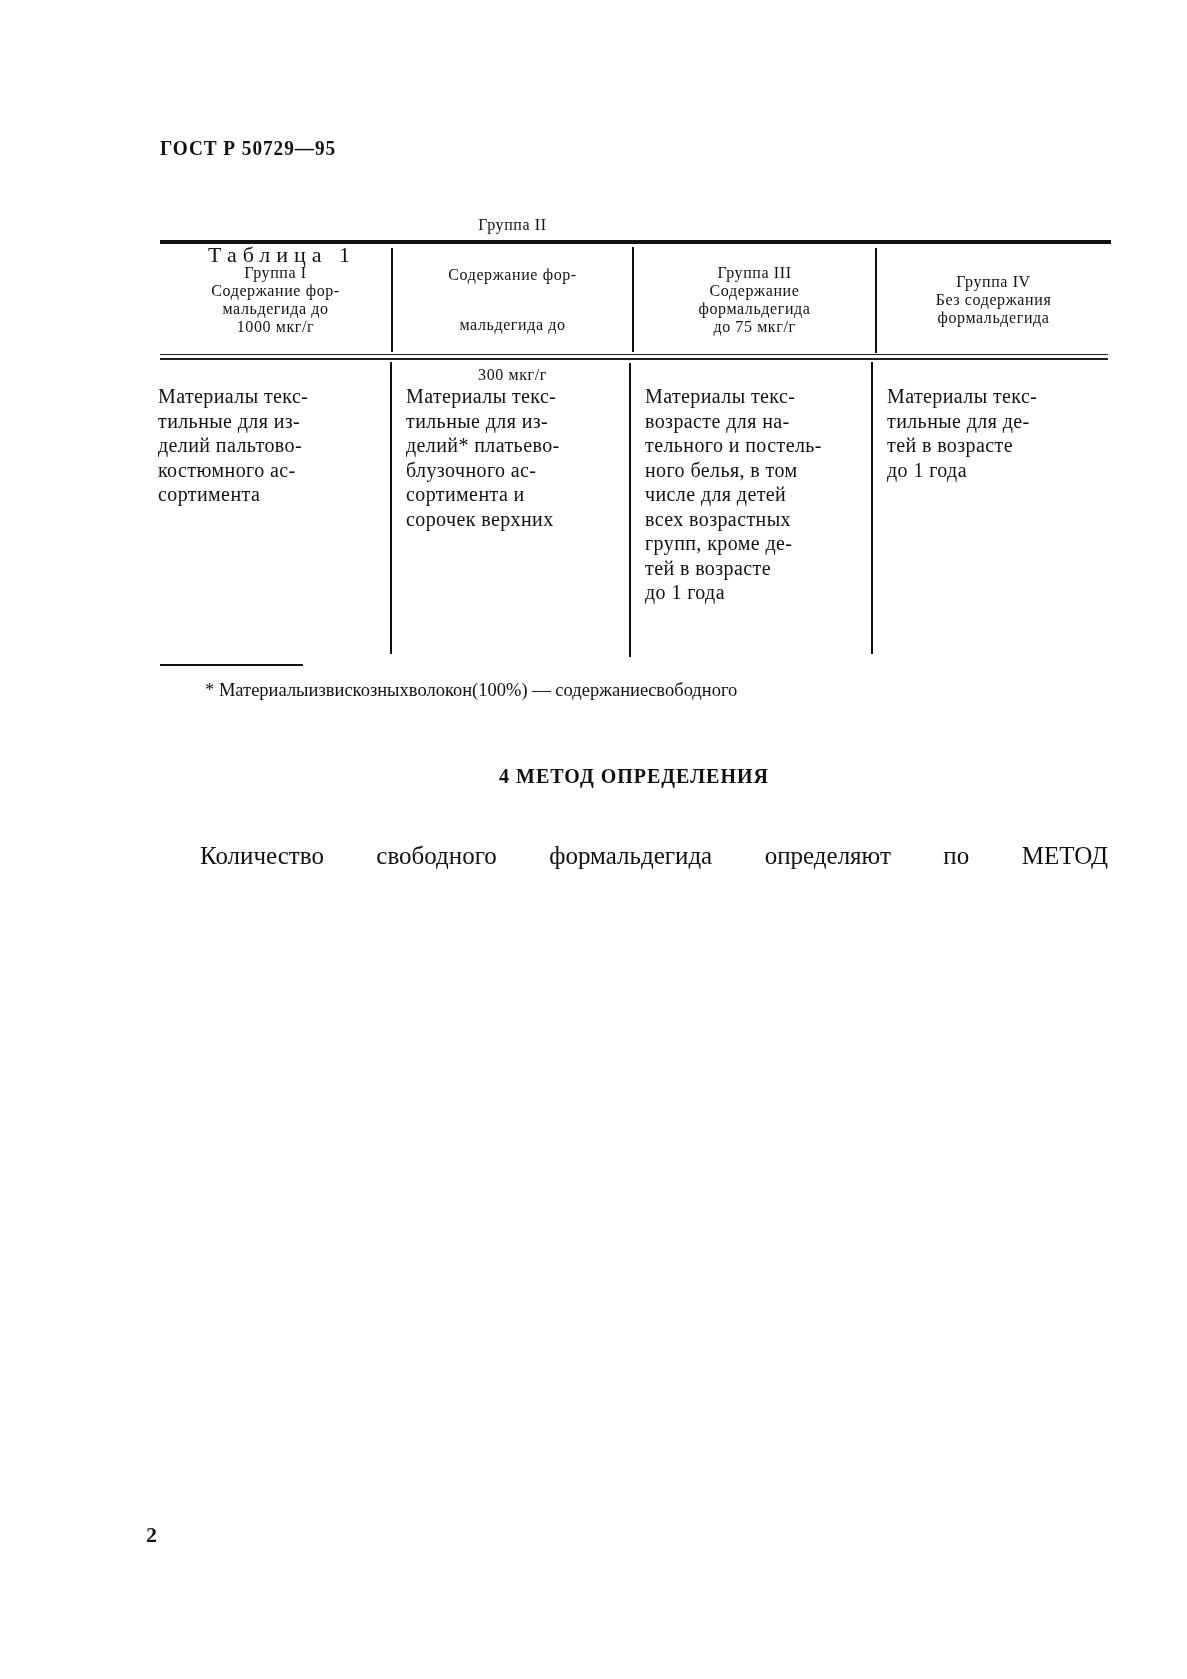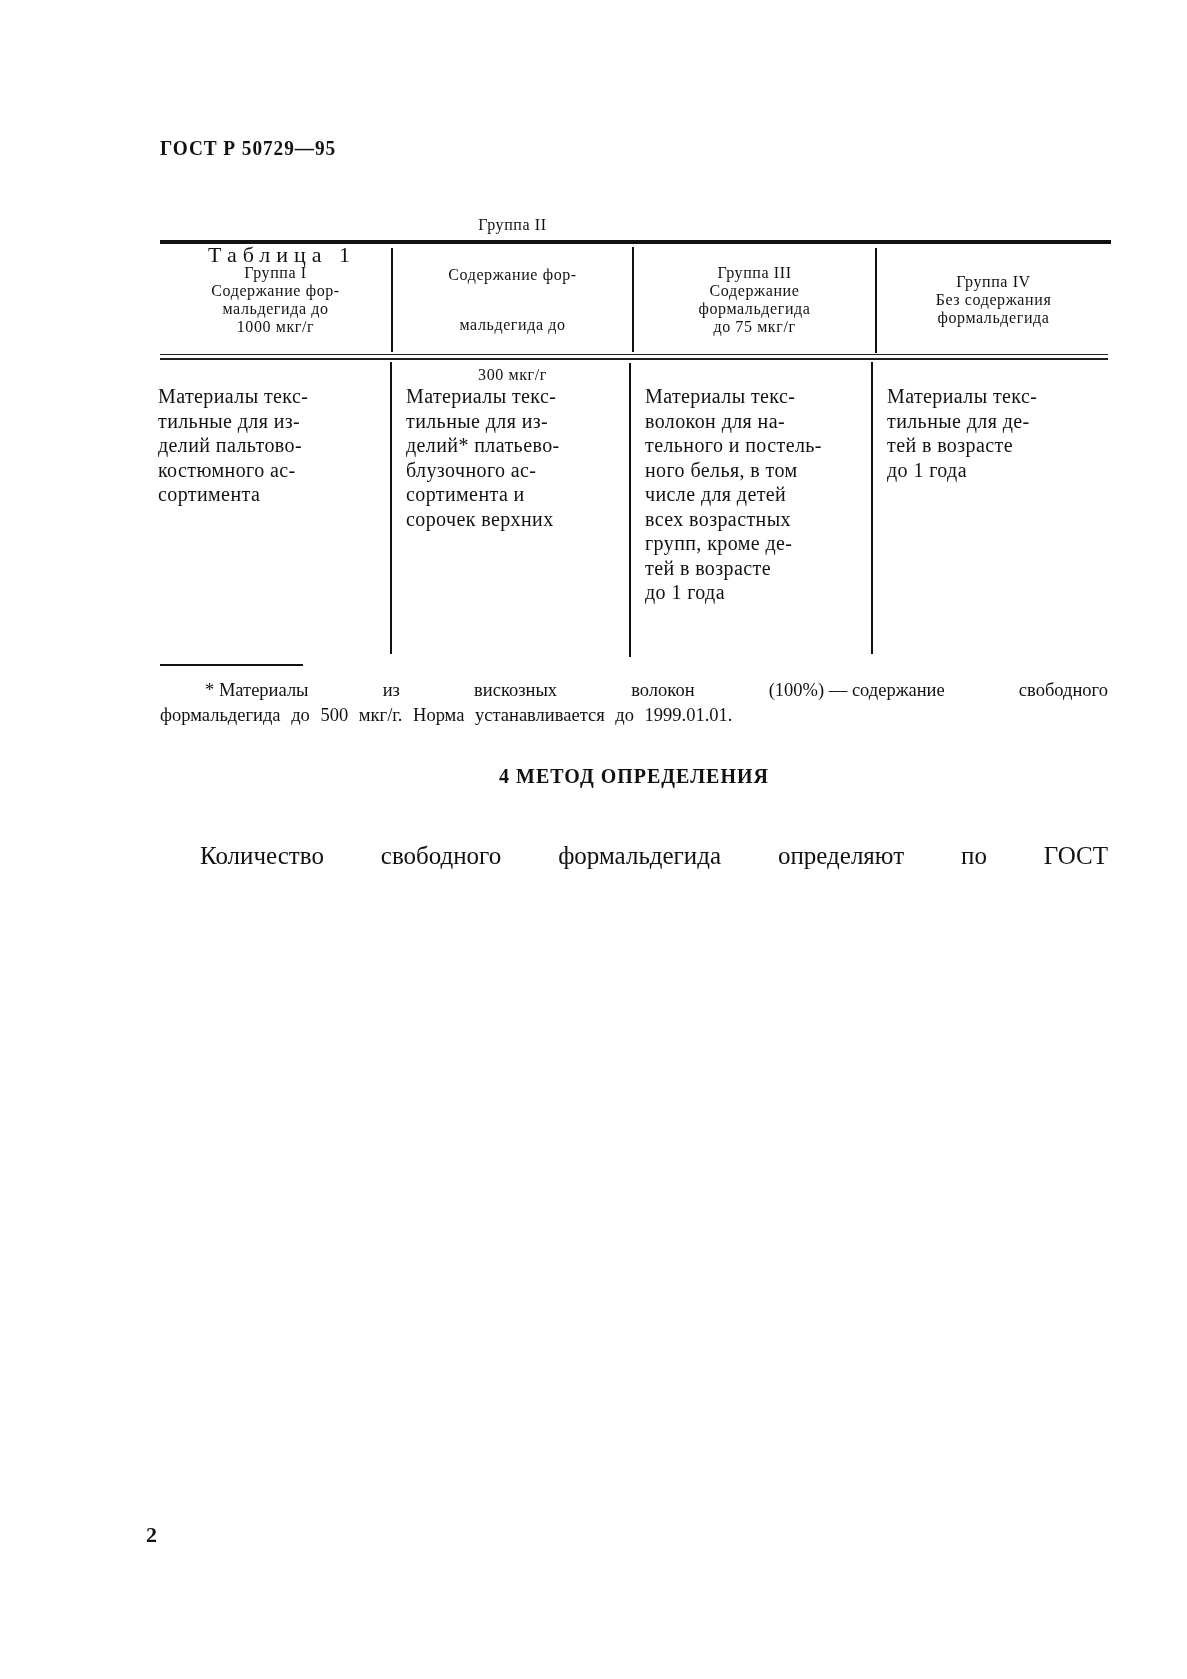"волокон для на-" div { text: волокон -> возрасте }
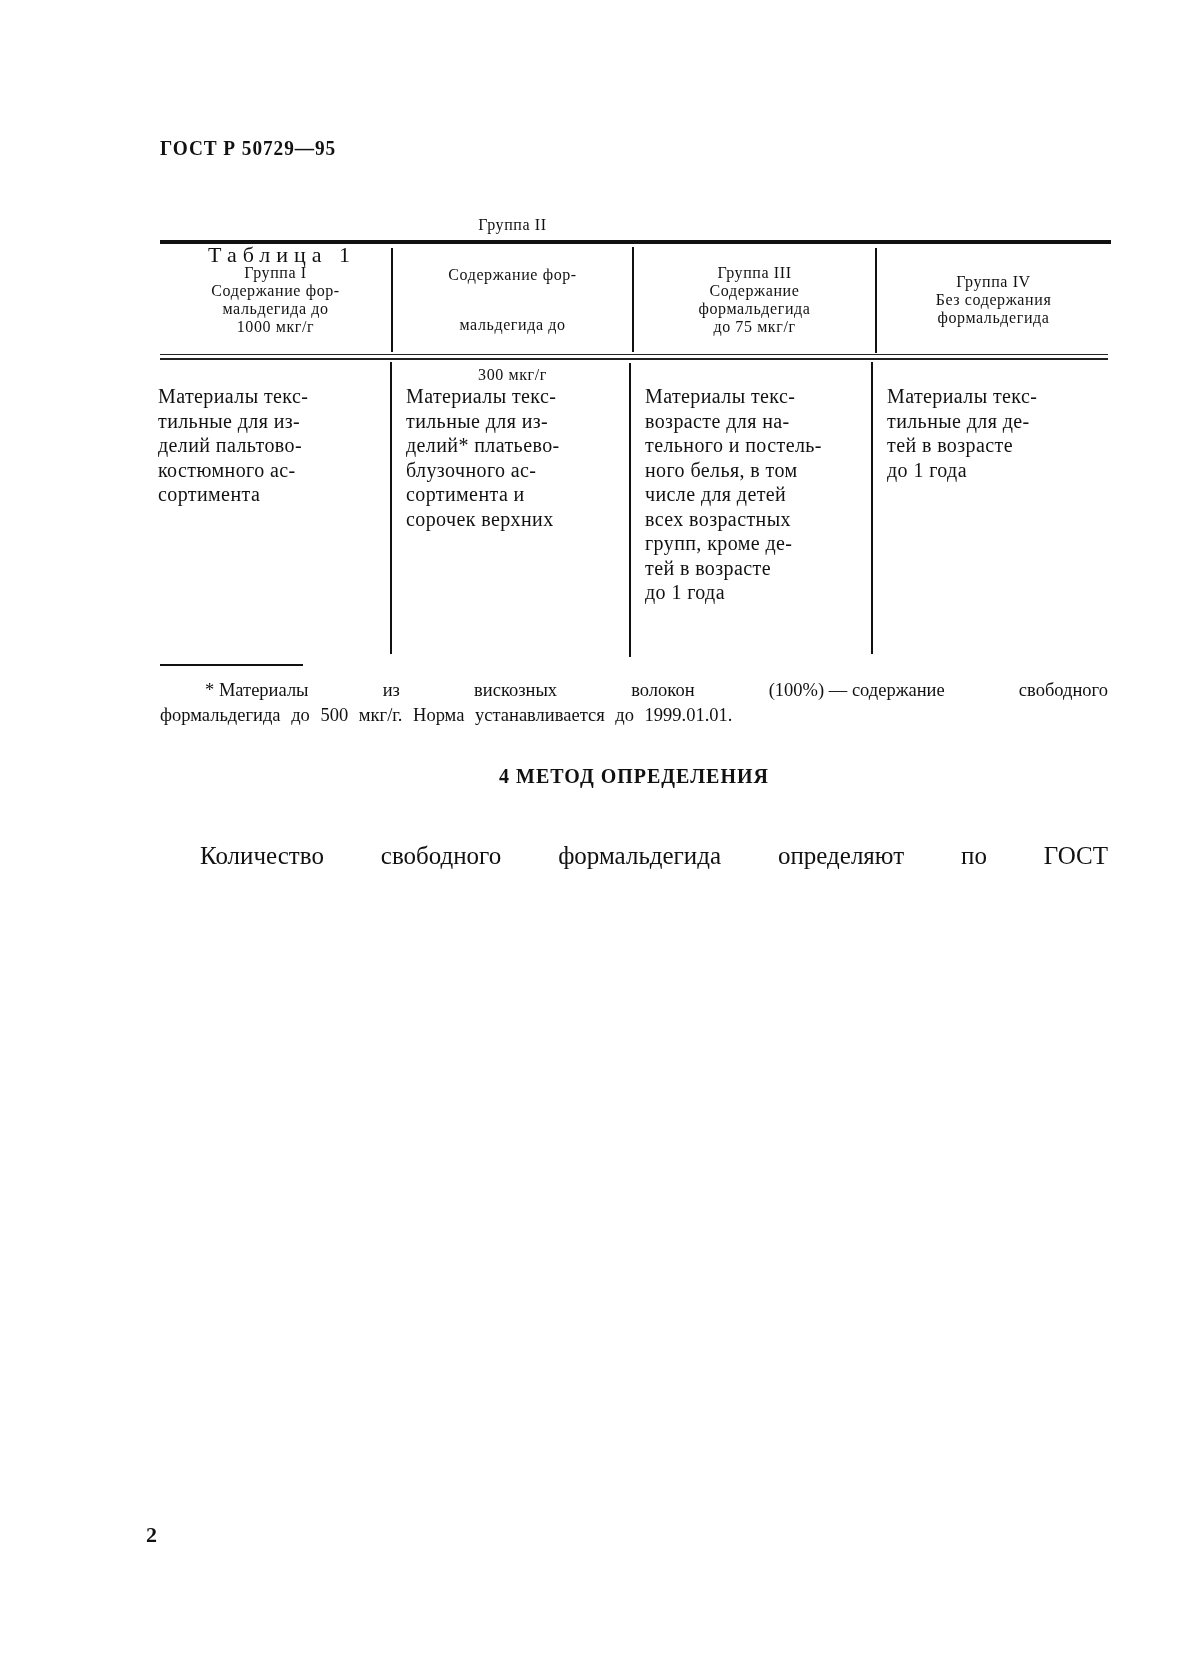"* Материалы" .footnote .l1 { justify-content: space-between -> none }
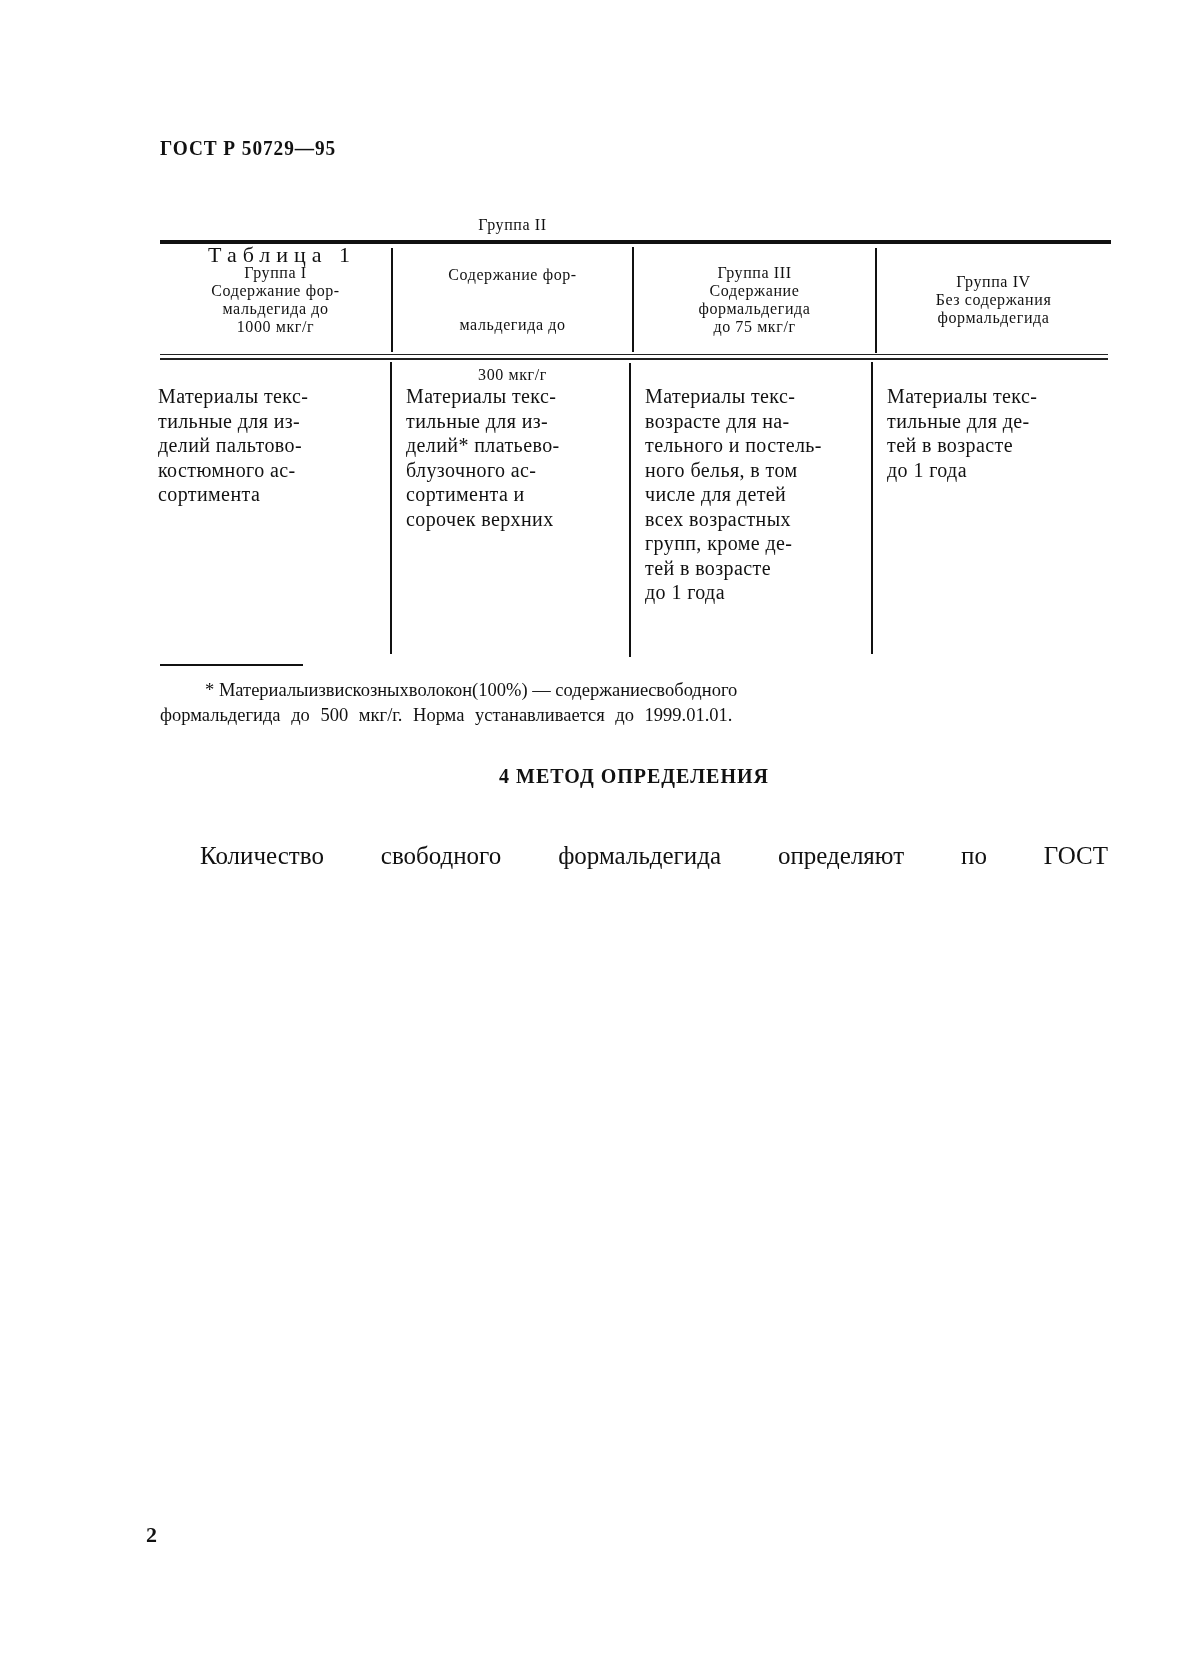"формальдегида до 500 мкг/г. Норма" div { html: <div>формальдегида до 500 мкг/г. Норма устанавливается до 1999.01.01.</div> -> none }
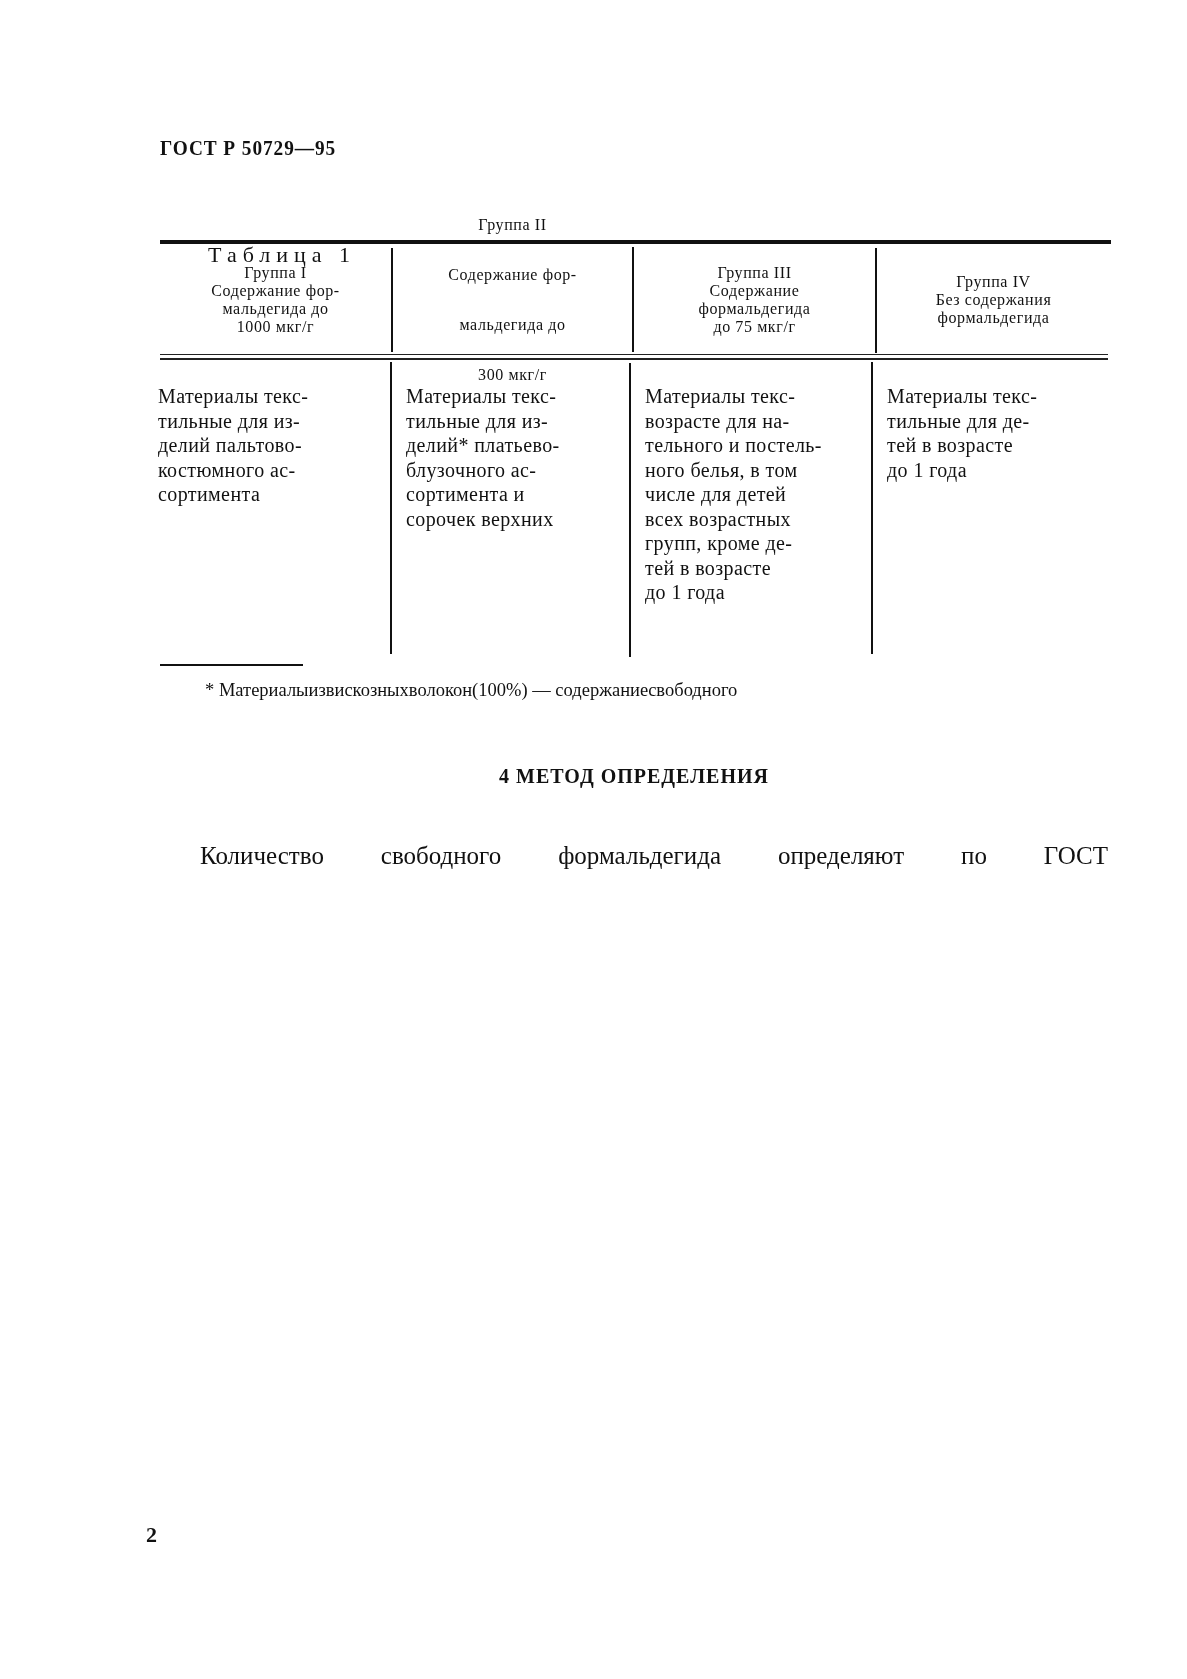"ГОСТ" span { text: ГОСТ -> МЕТОД }
